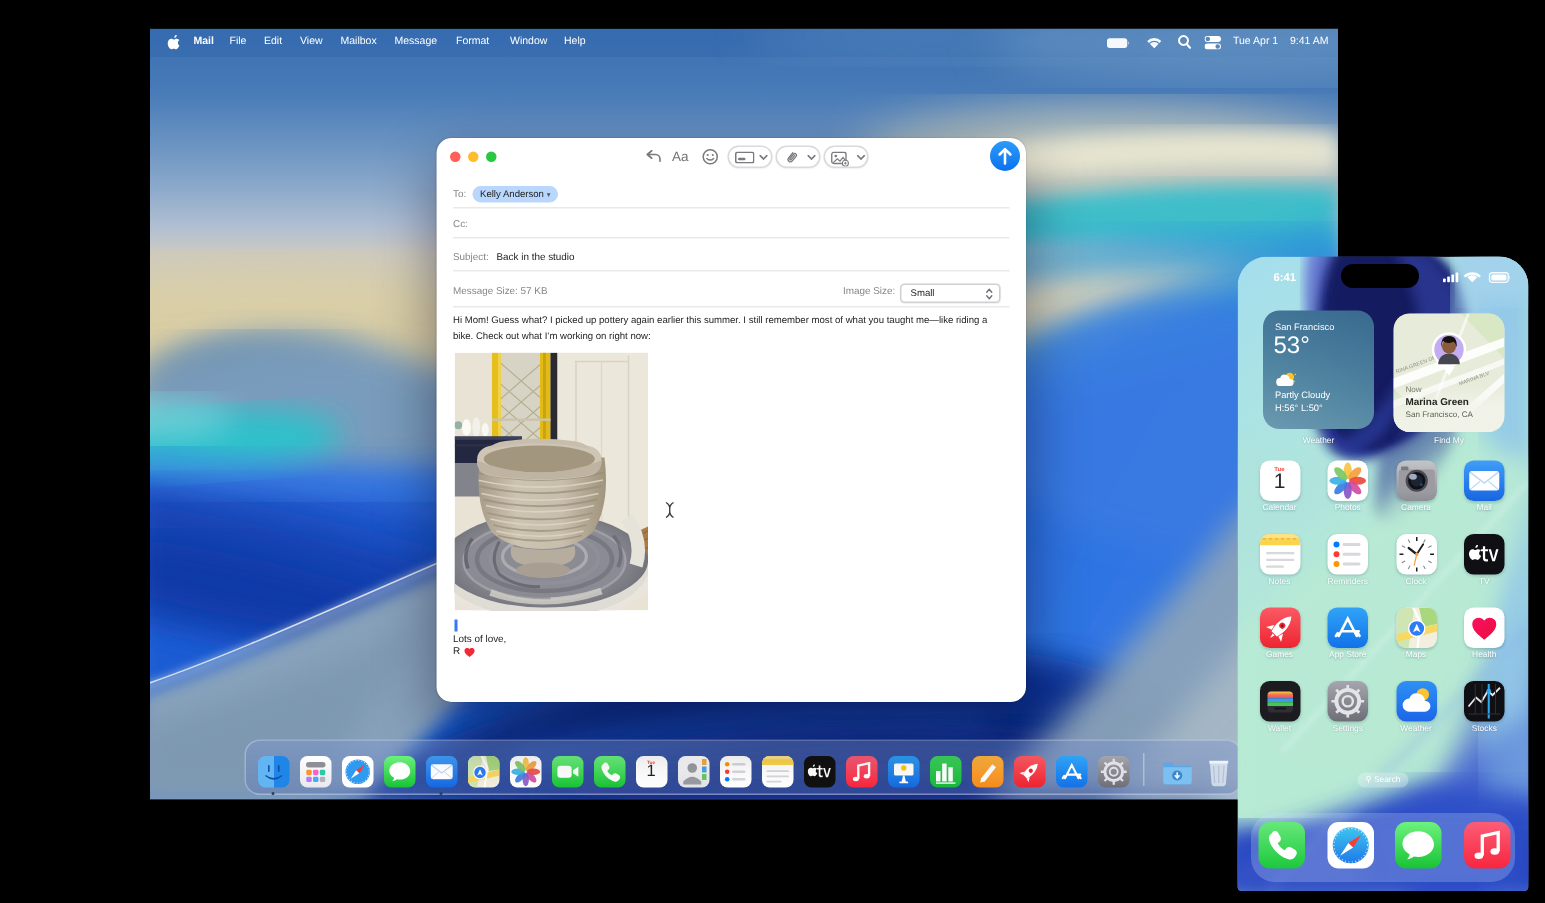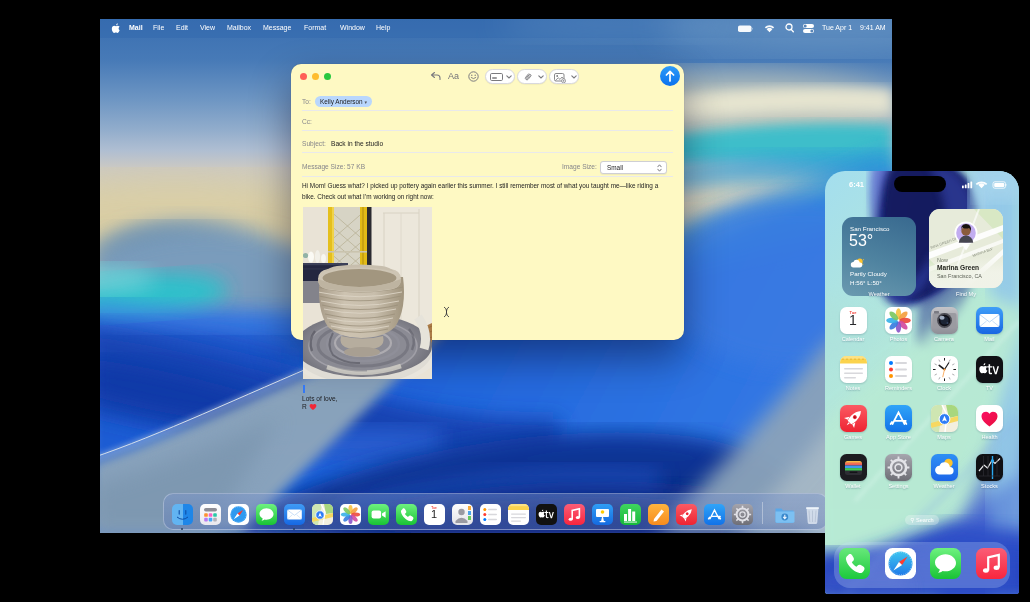"Aa" #mailwin { background: #fef9c3 -> #ffffff; height: 276px -> 376px; top: 64px -> 92px }
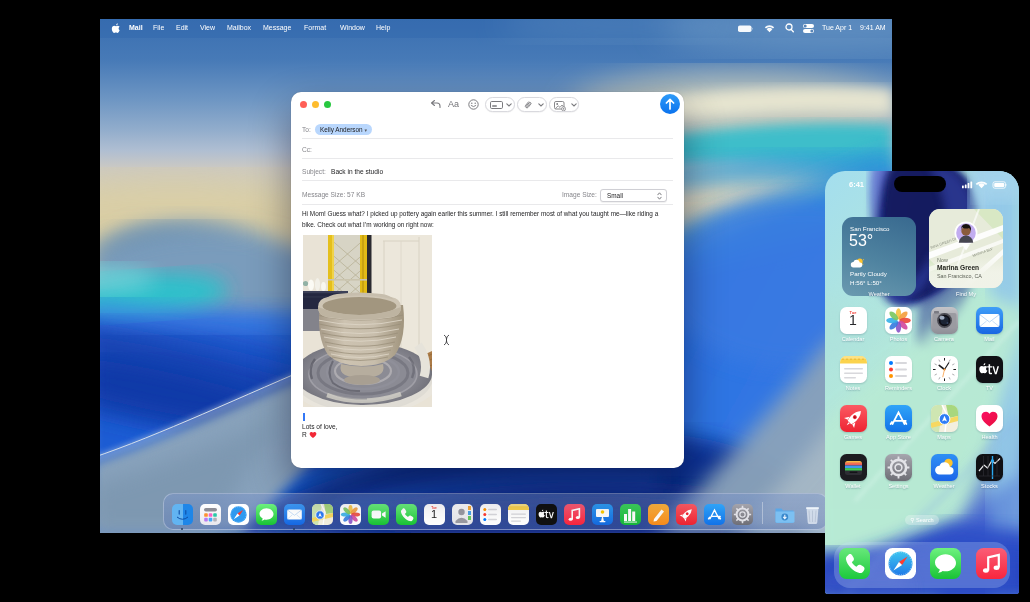"53°" div.abs { top: 46px -> 36px }
